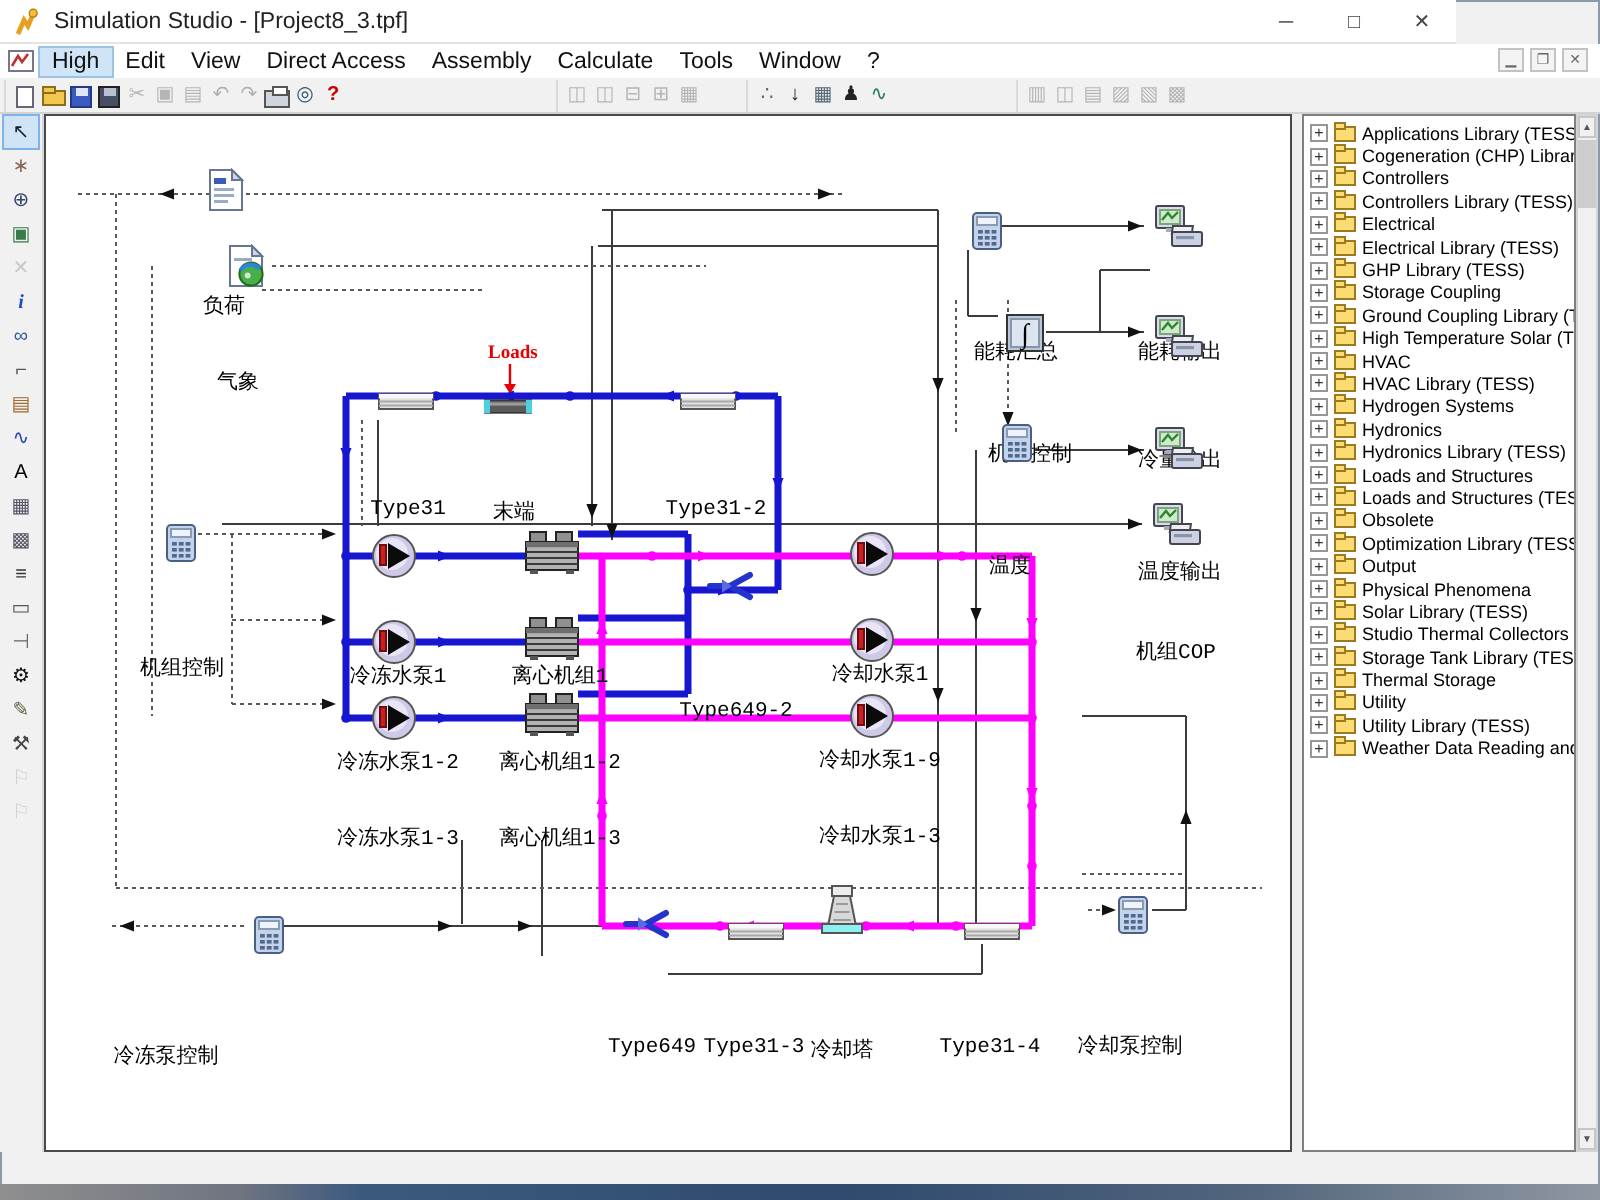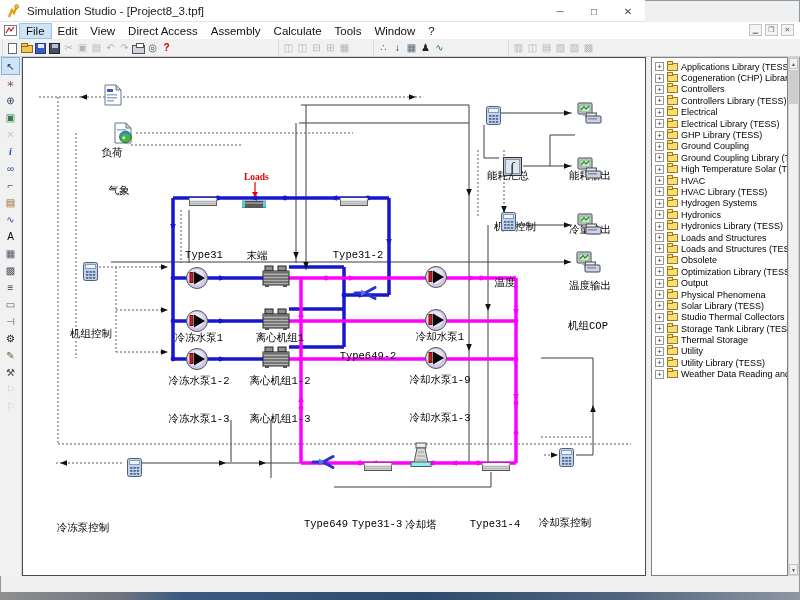"Simulation Studio - [Project8_3.tpf]" .titlebar { width: 645px -> 728px }
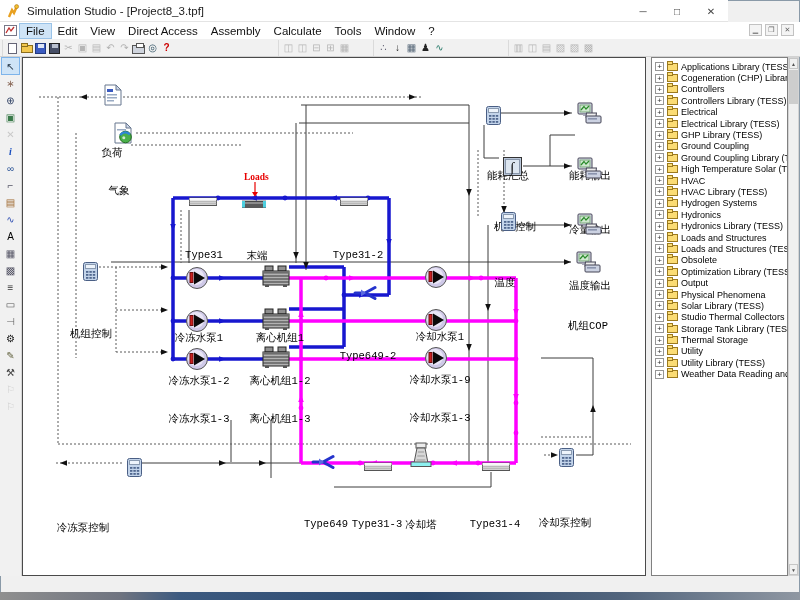"File" span.menu-item { text: File -> High }
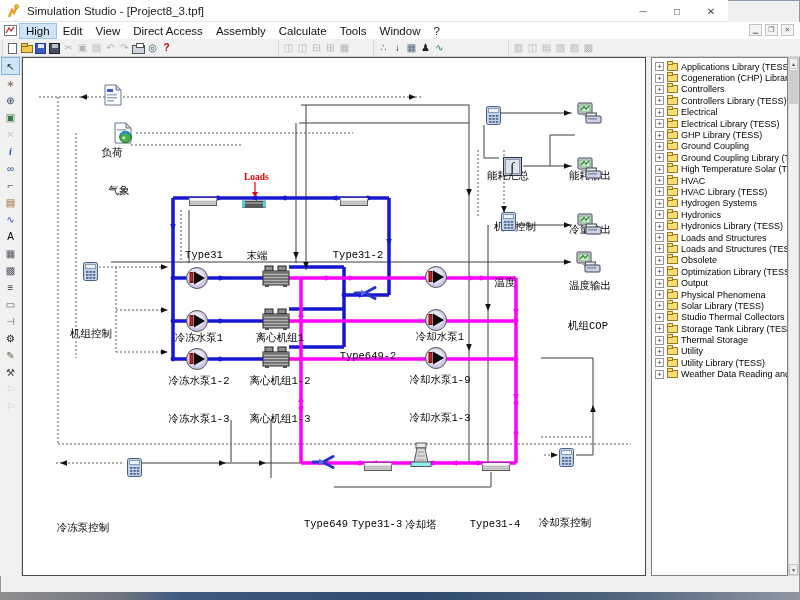"Ground Coupling" span.tree-lbl { text: Ground -> Storage }
